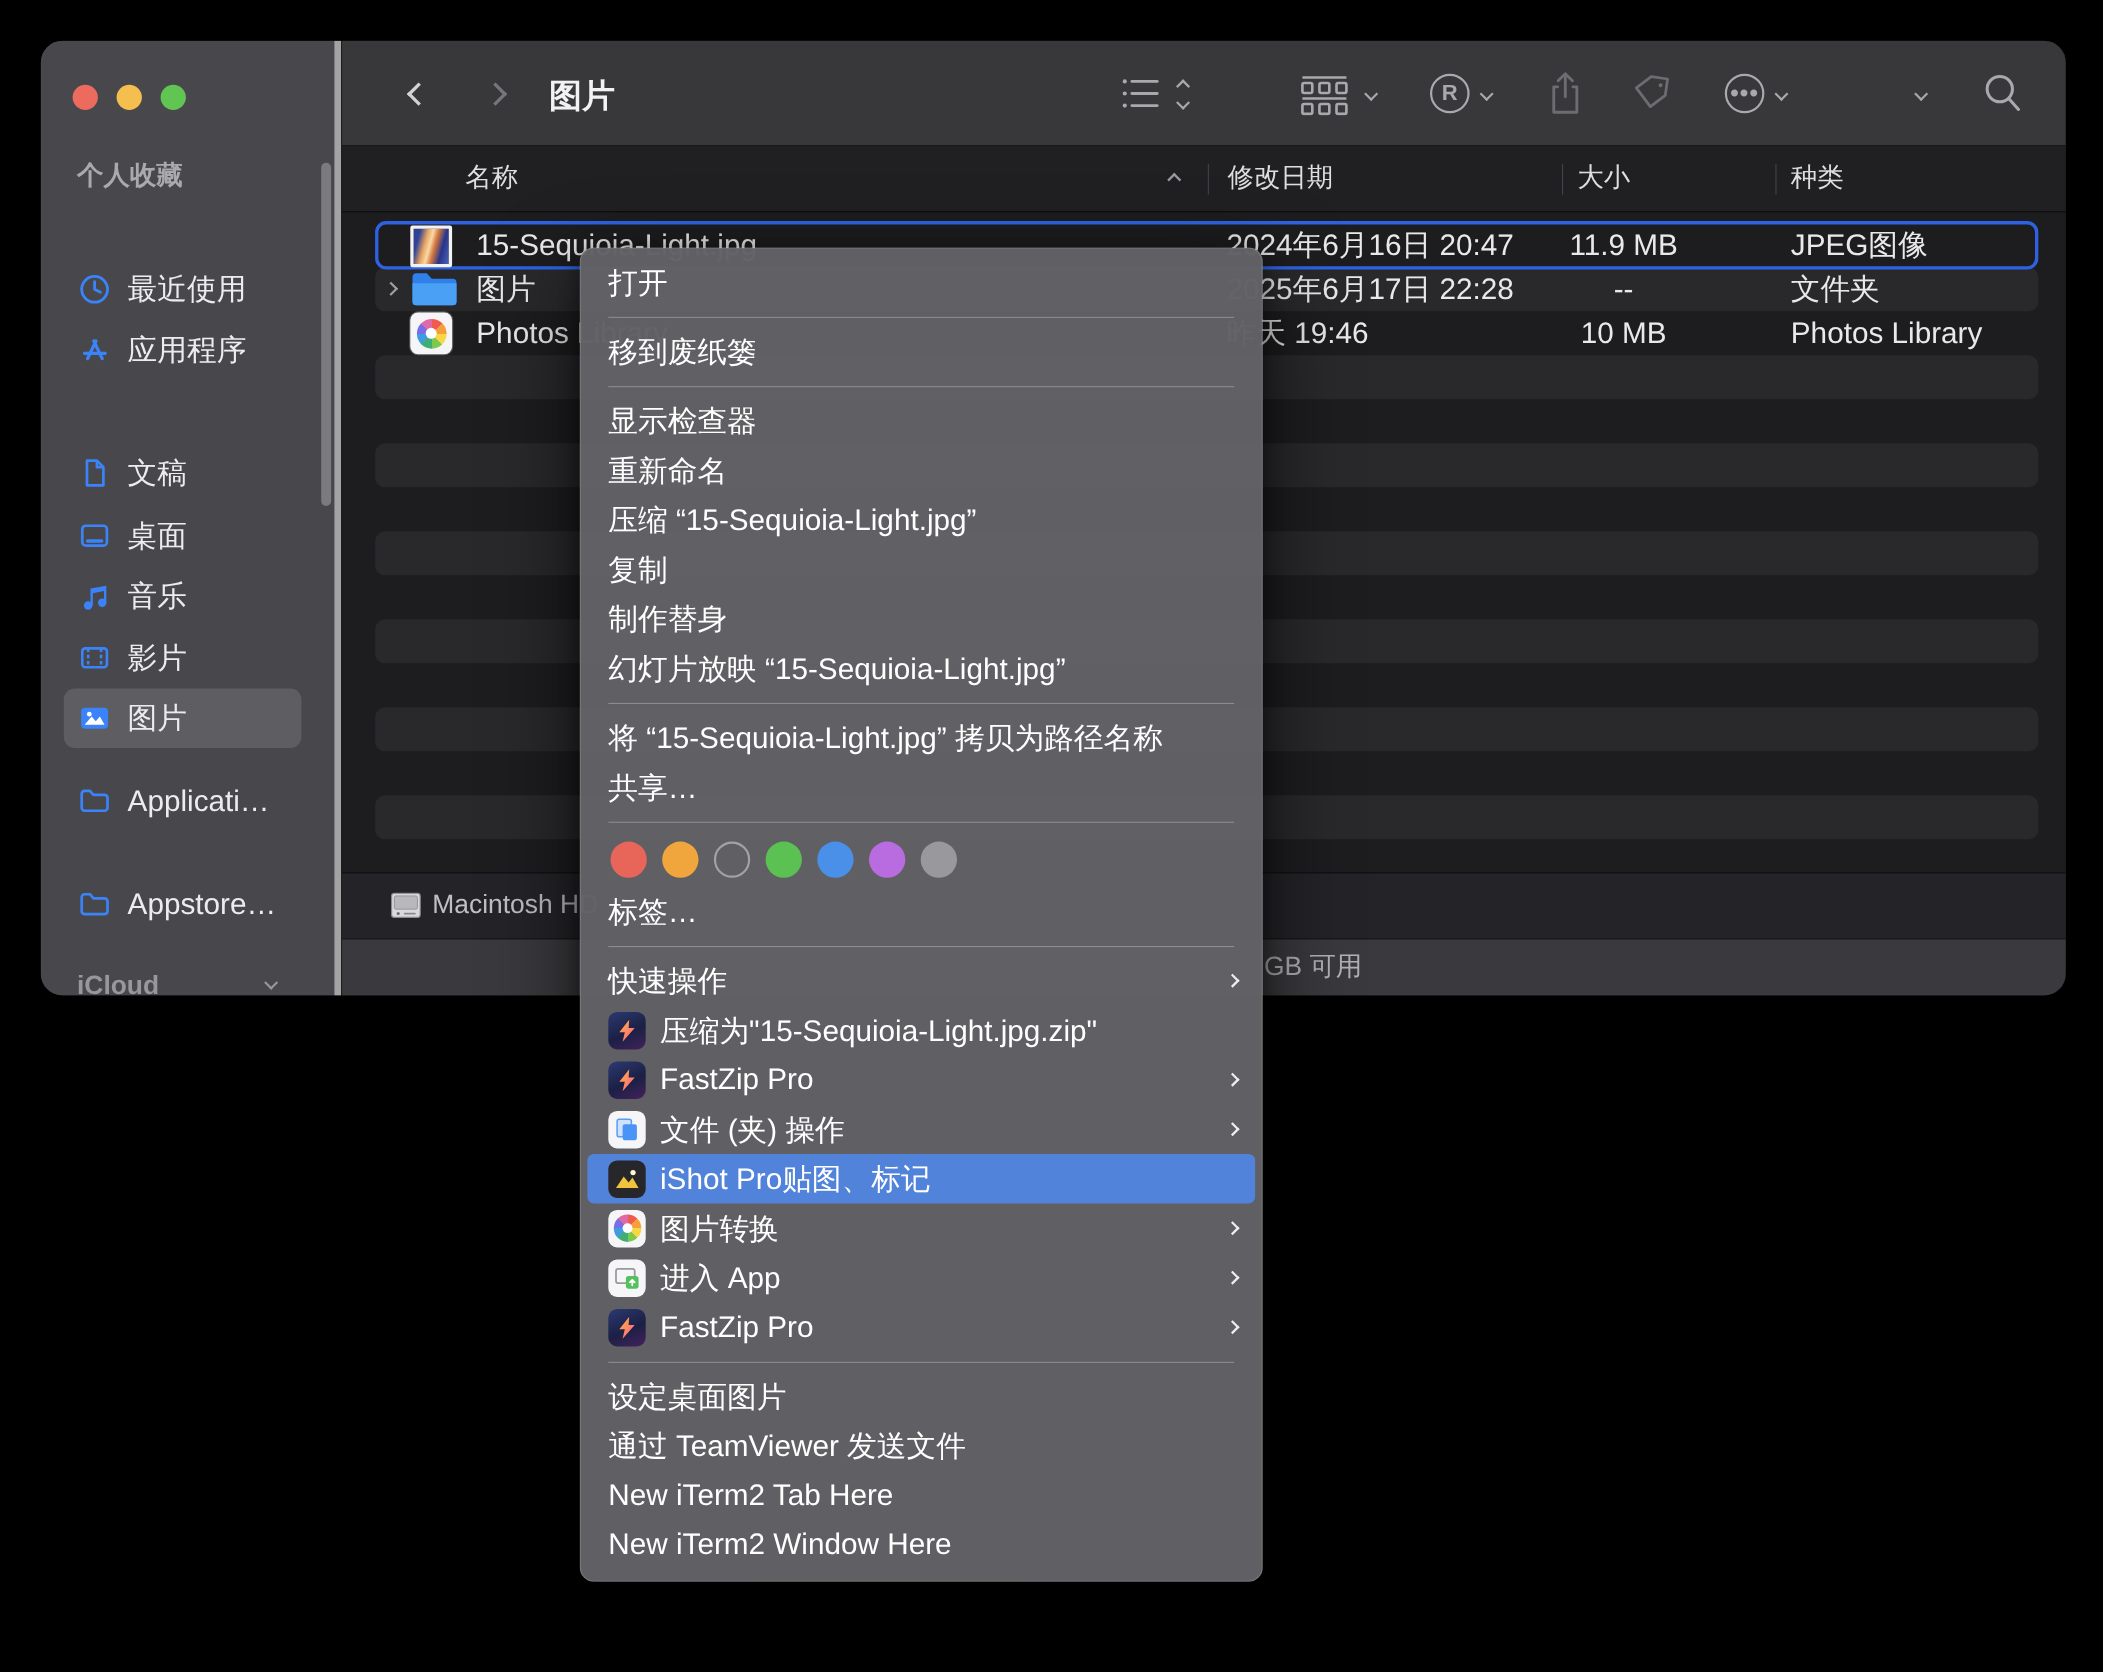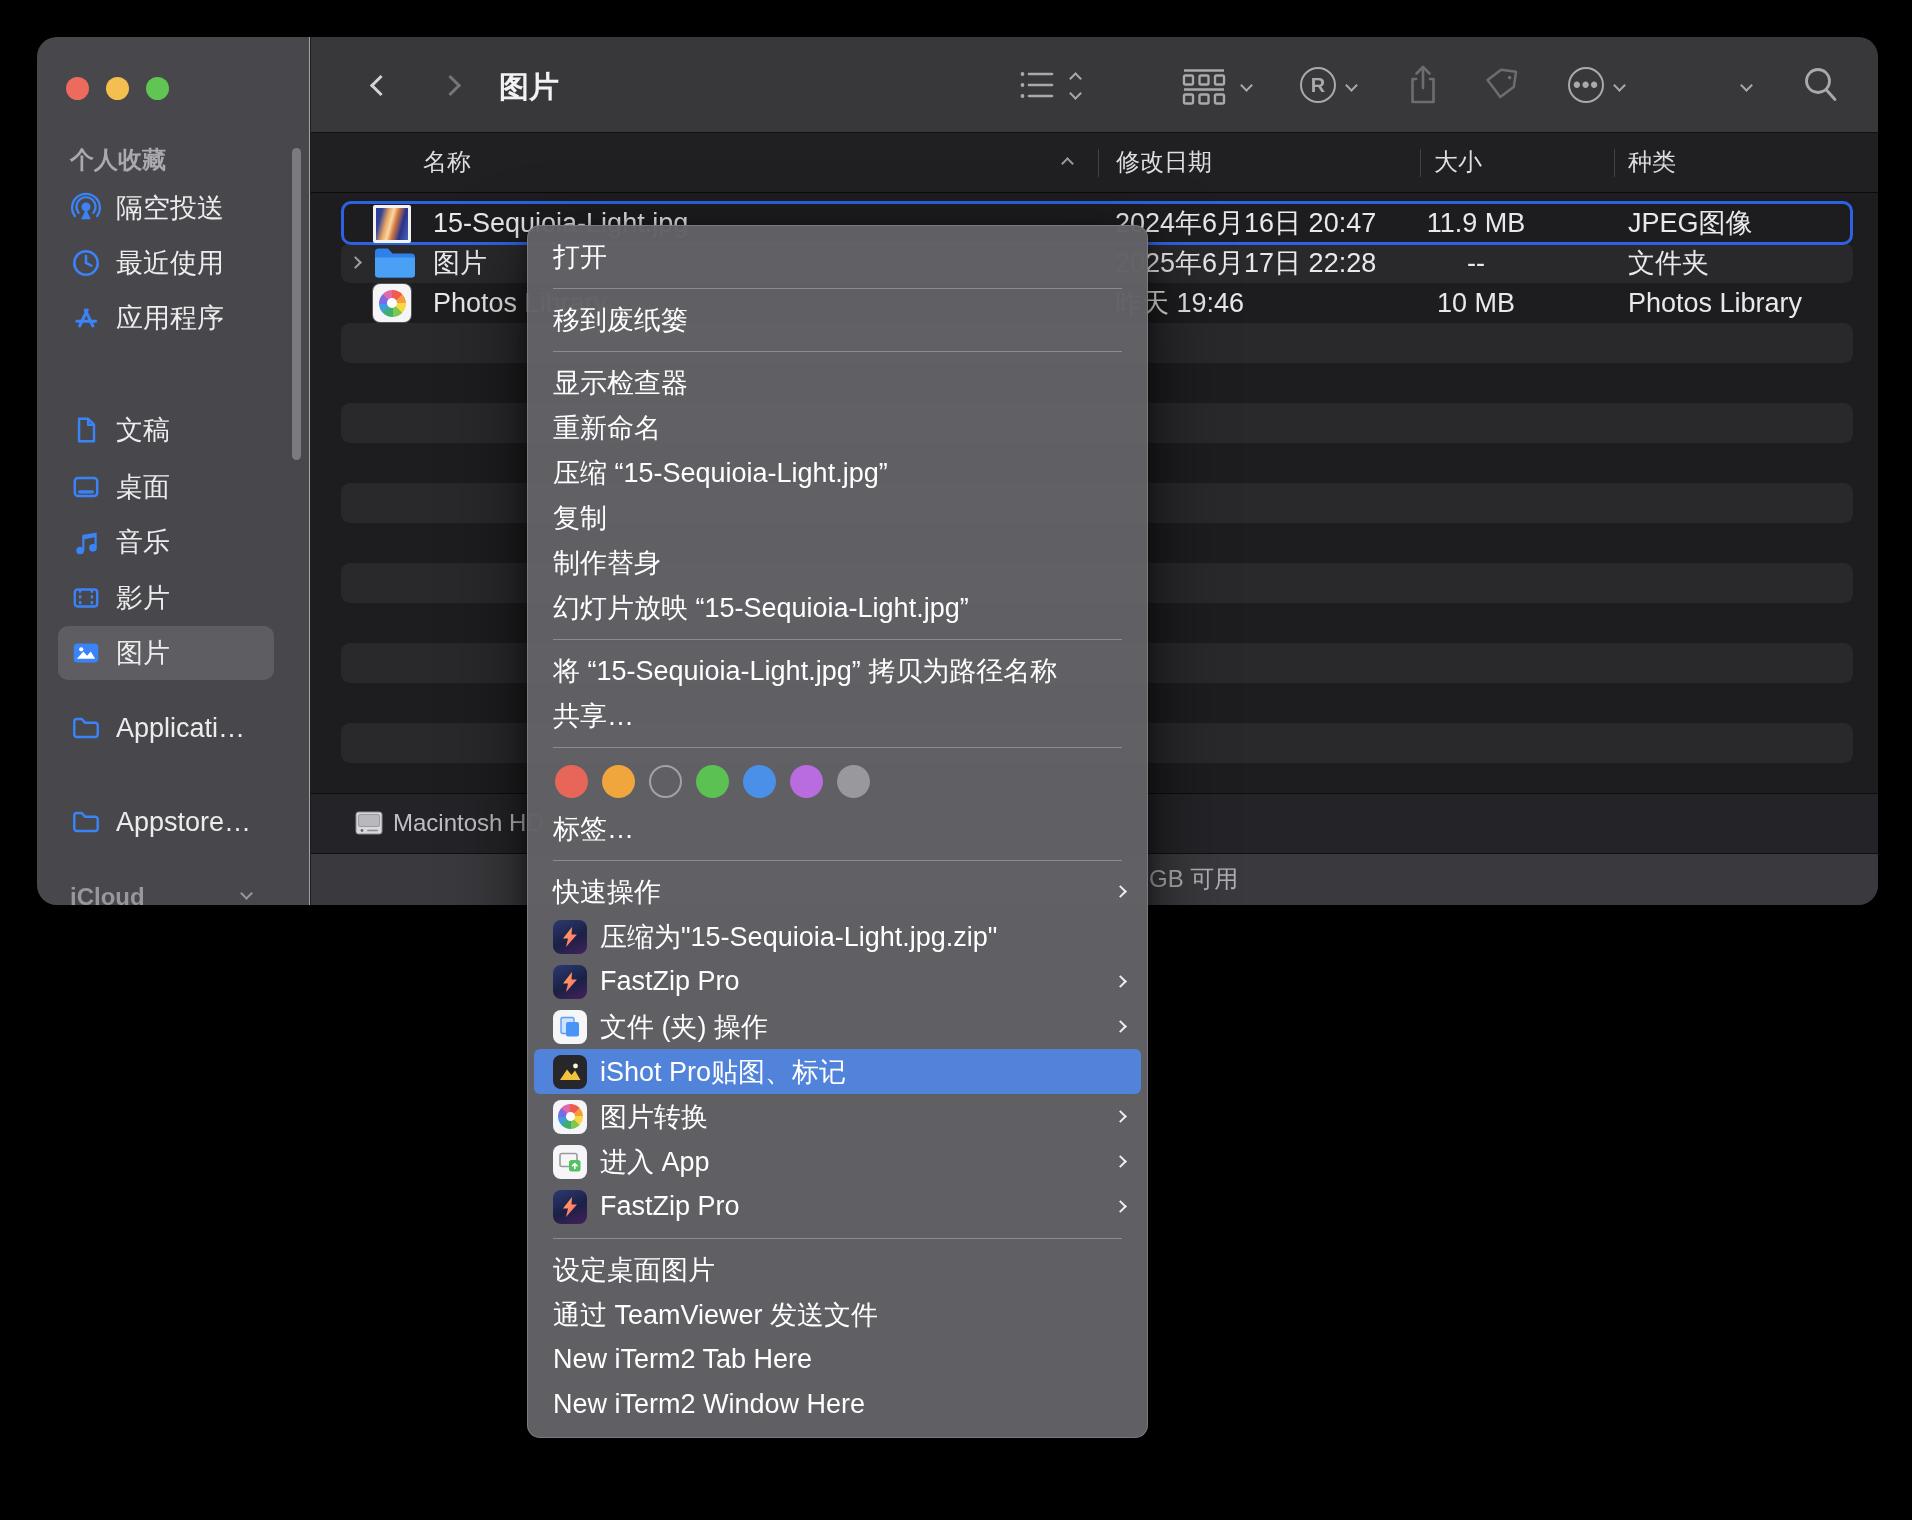"个人收藏" .sidebar { border-right: 1px solid #a3a3a3 -> 6px solid #a3a3a3 }
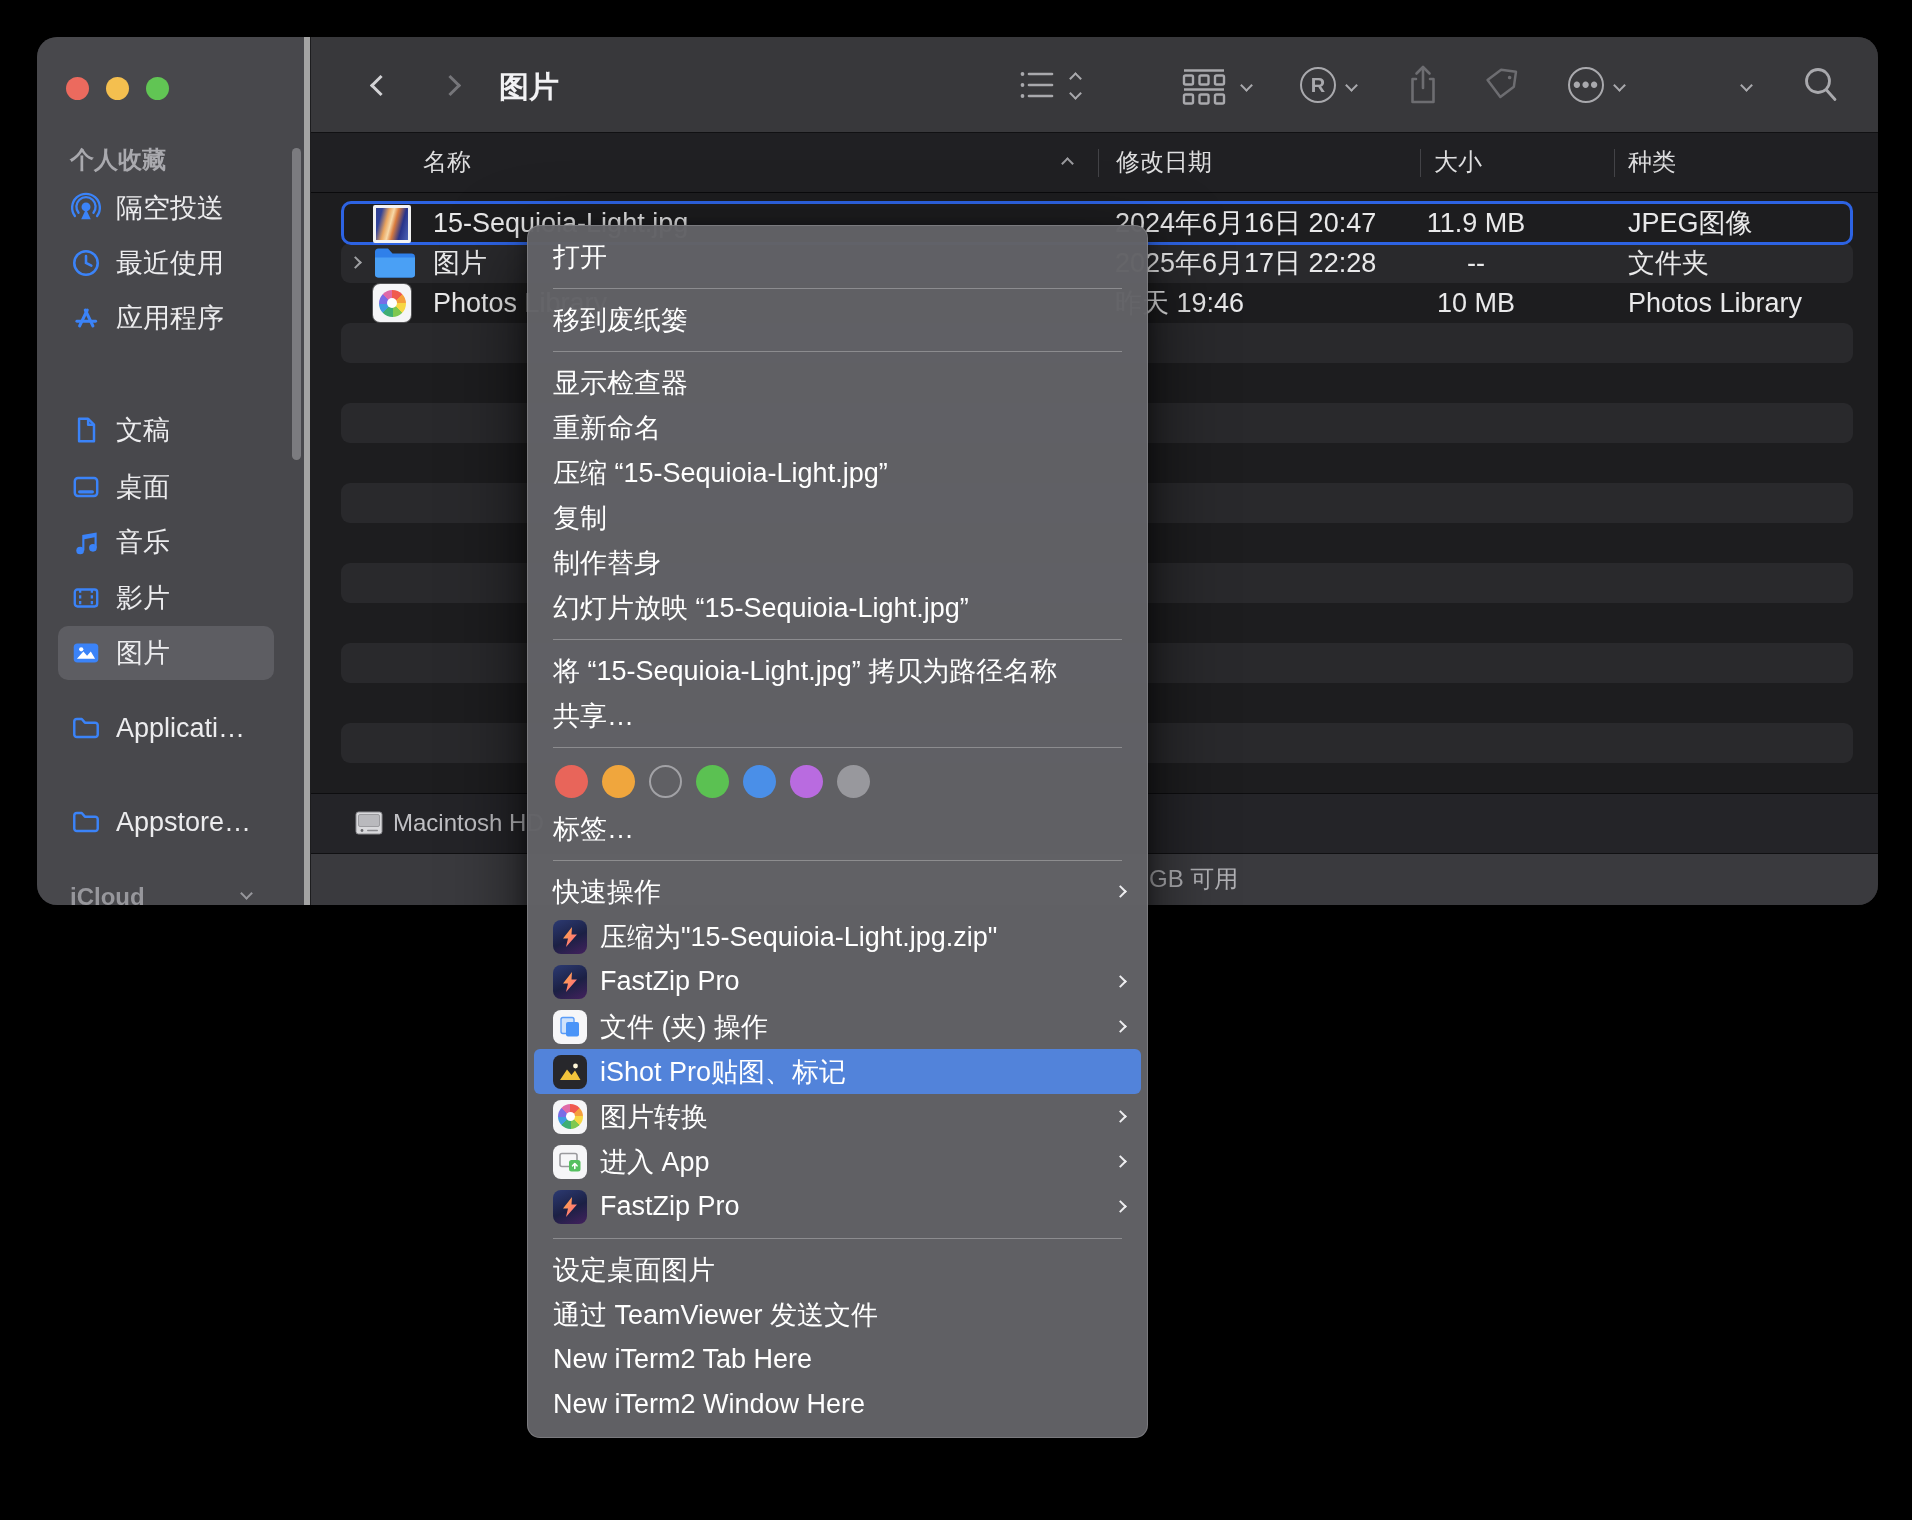"隔空投送" div.sb-item { html: <div> <span> <svg> <circle></circle> <path></path> <path></path> <path></path> </svg> </span> <span>隔空投送</span> </div> -> none }
